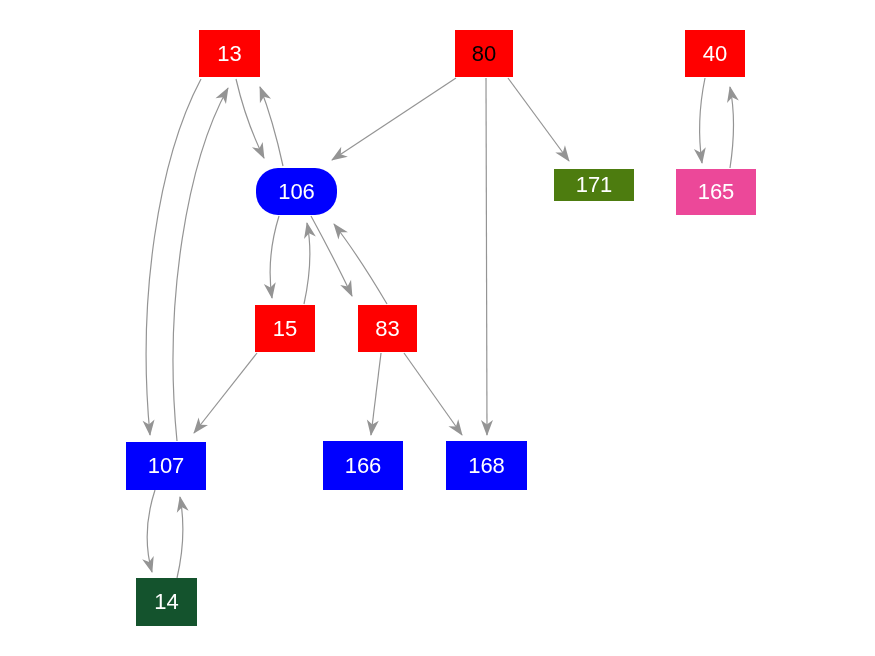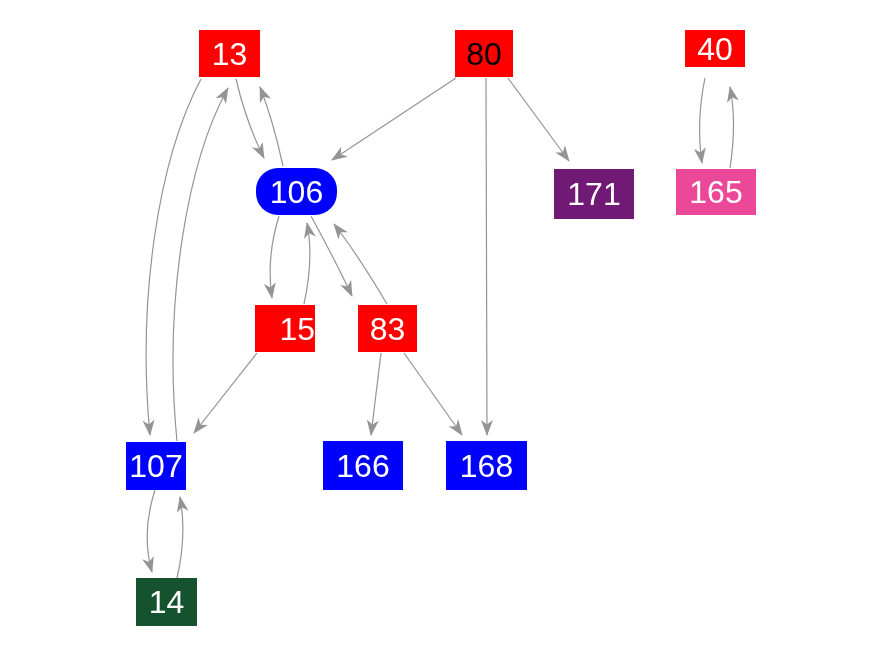"13" .node { font-size: 32px -> 22px }
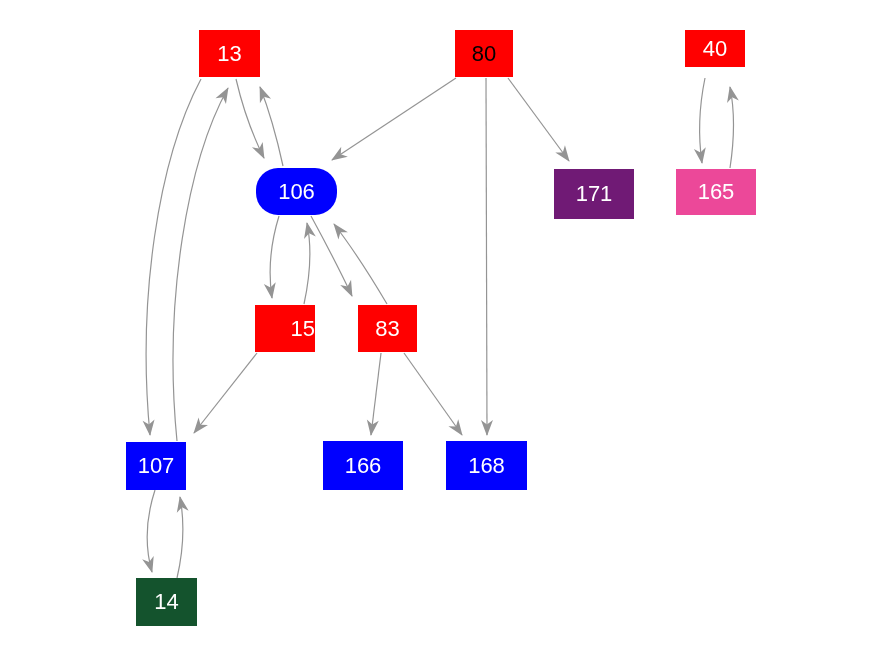"40" div.node { height: 37px -> 47px }
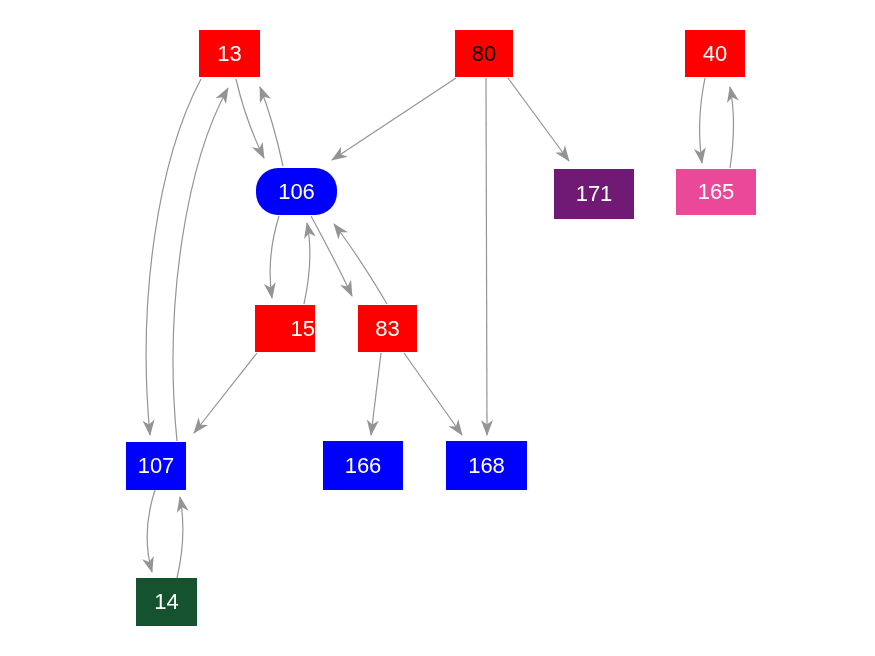"171" div.node { background: #701a75 -> #4d7c0f; height: 50px -> 32px }
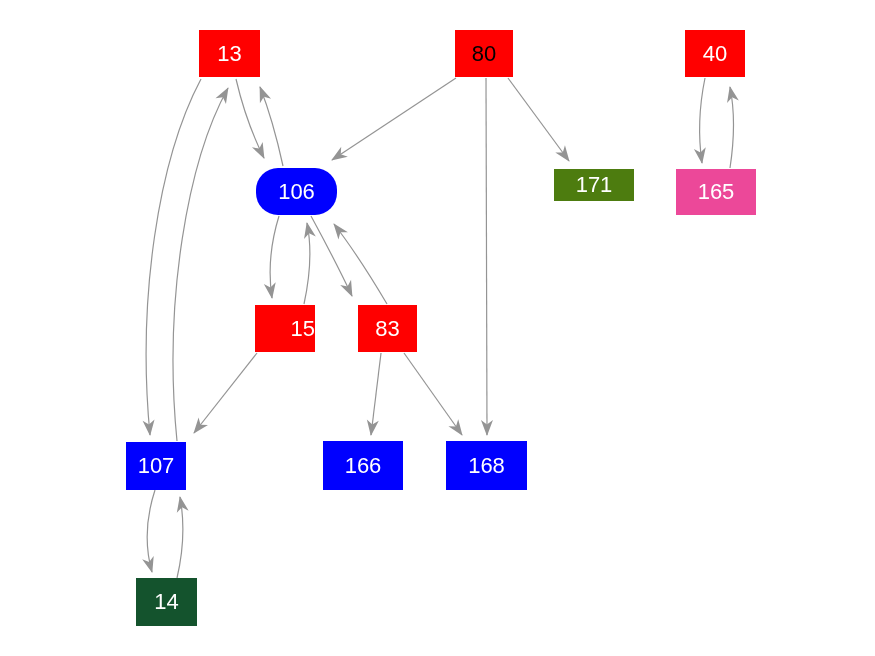"15" div.node { justify-content: flex-end -> none }
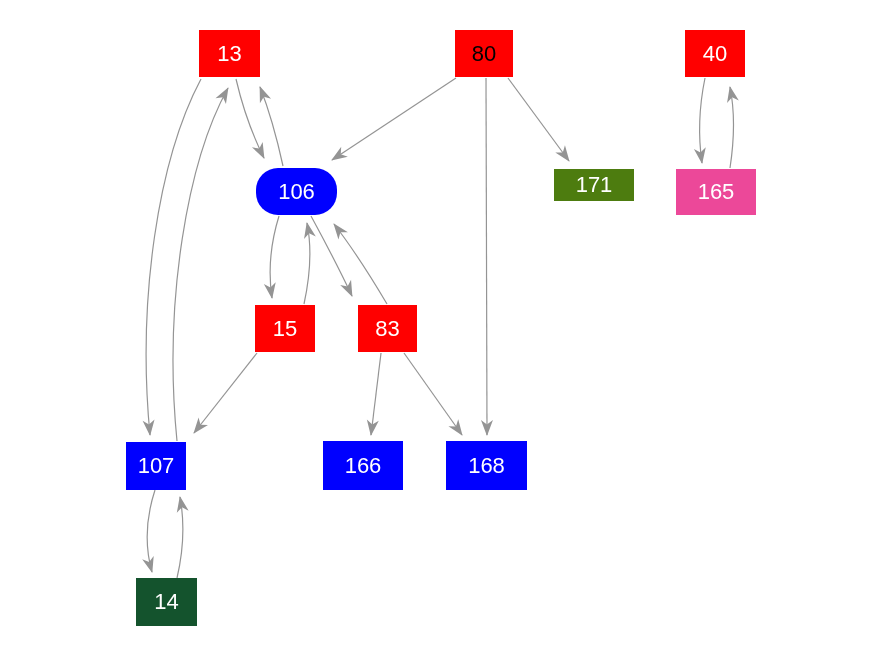"107" div.node { width: 60px -> 80px }
